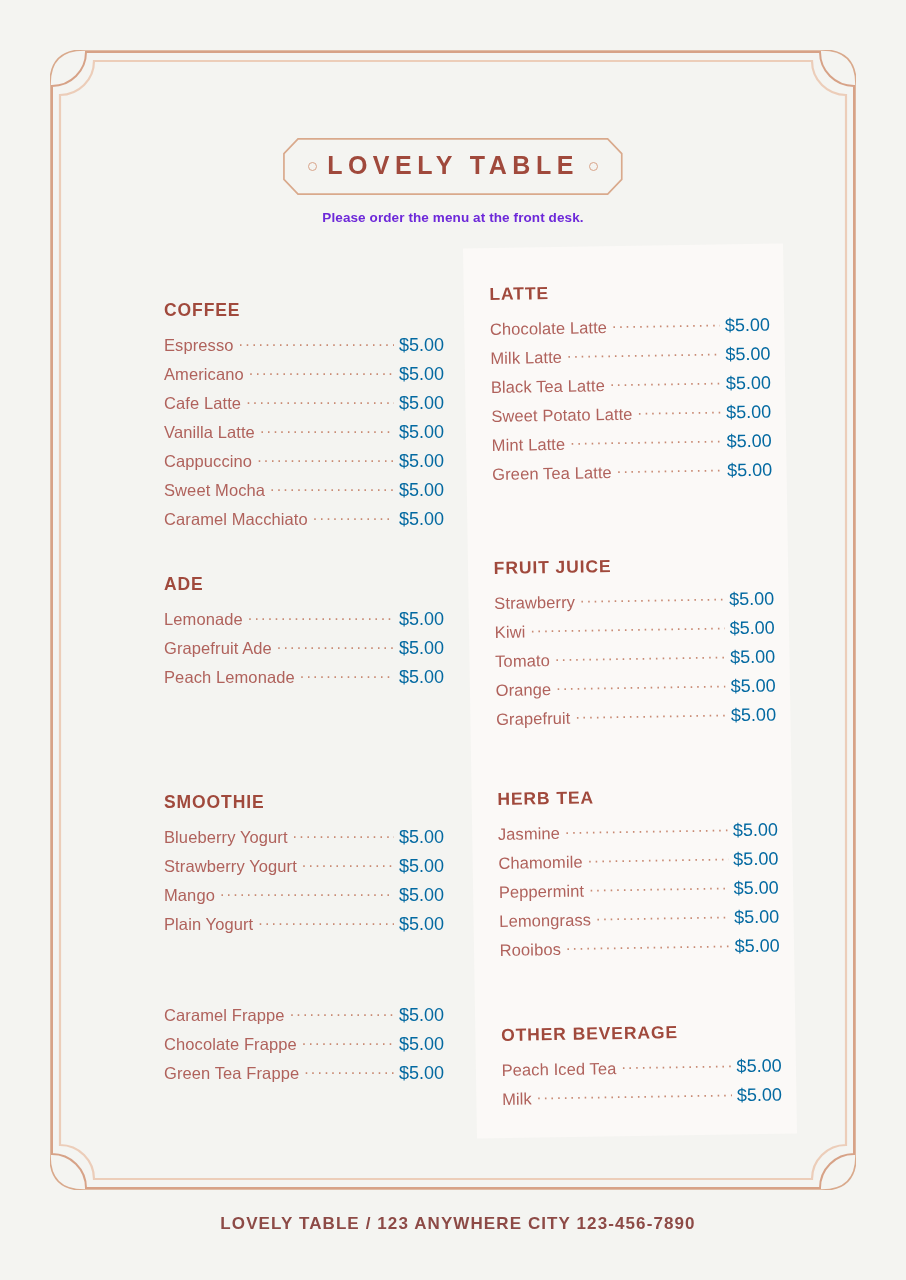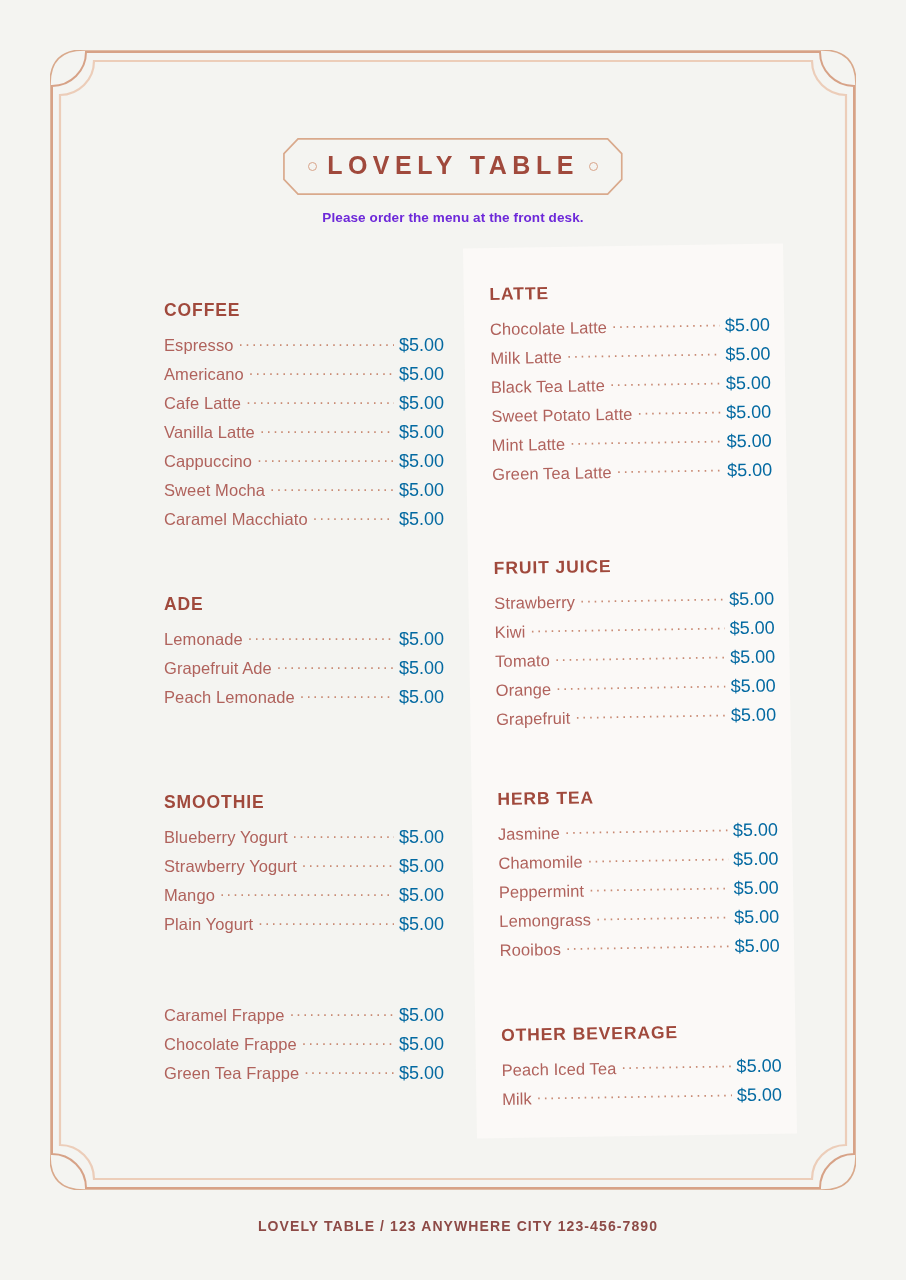"ADE" .col-left .section.s1 { margin-top: 20px -> none }
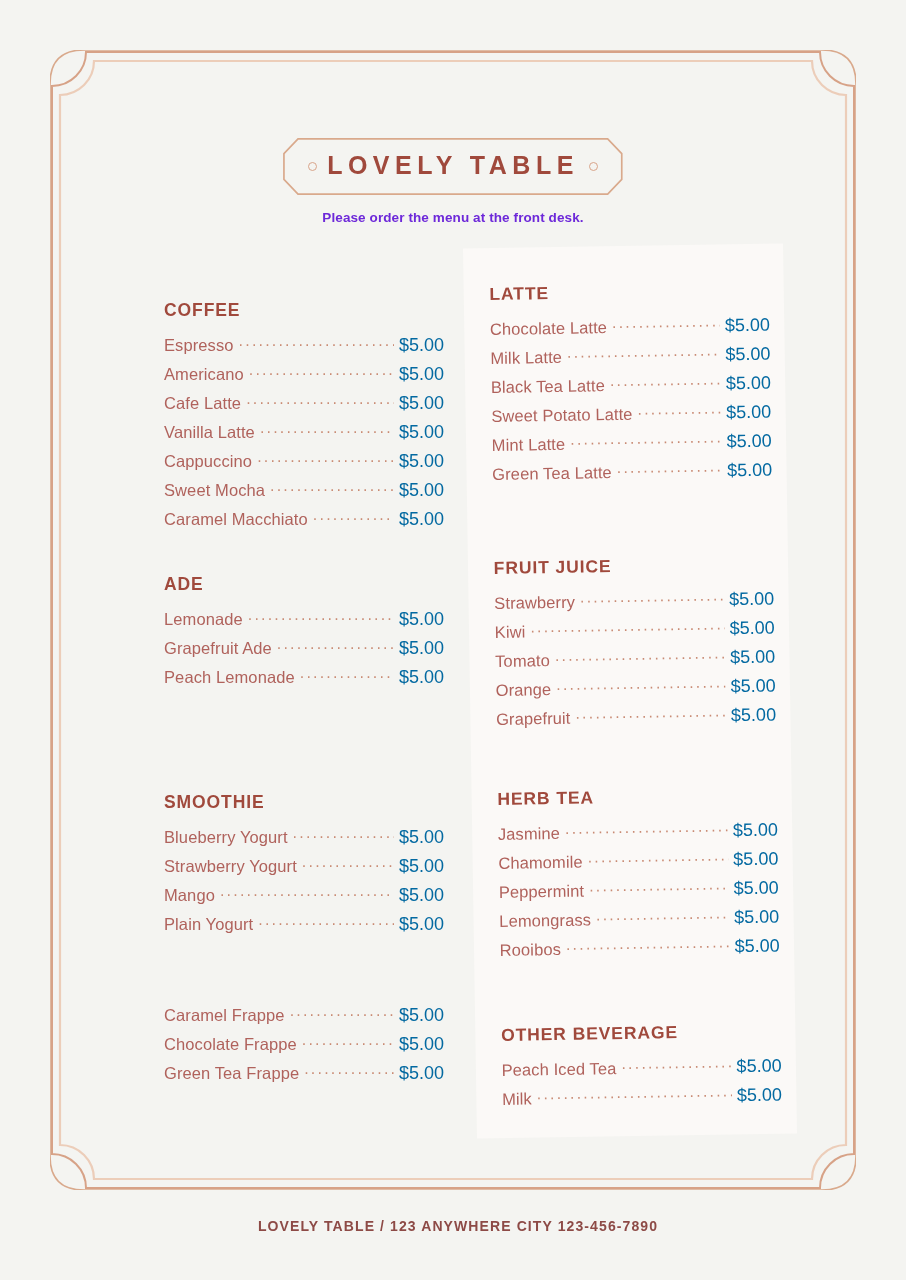"LOVELY TABLE / 123 ANYWHERE" .footer { font-size: 14px -> 17px }
